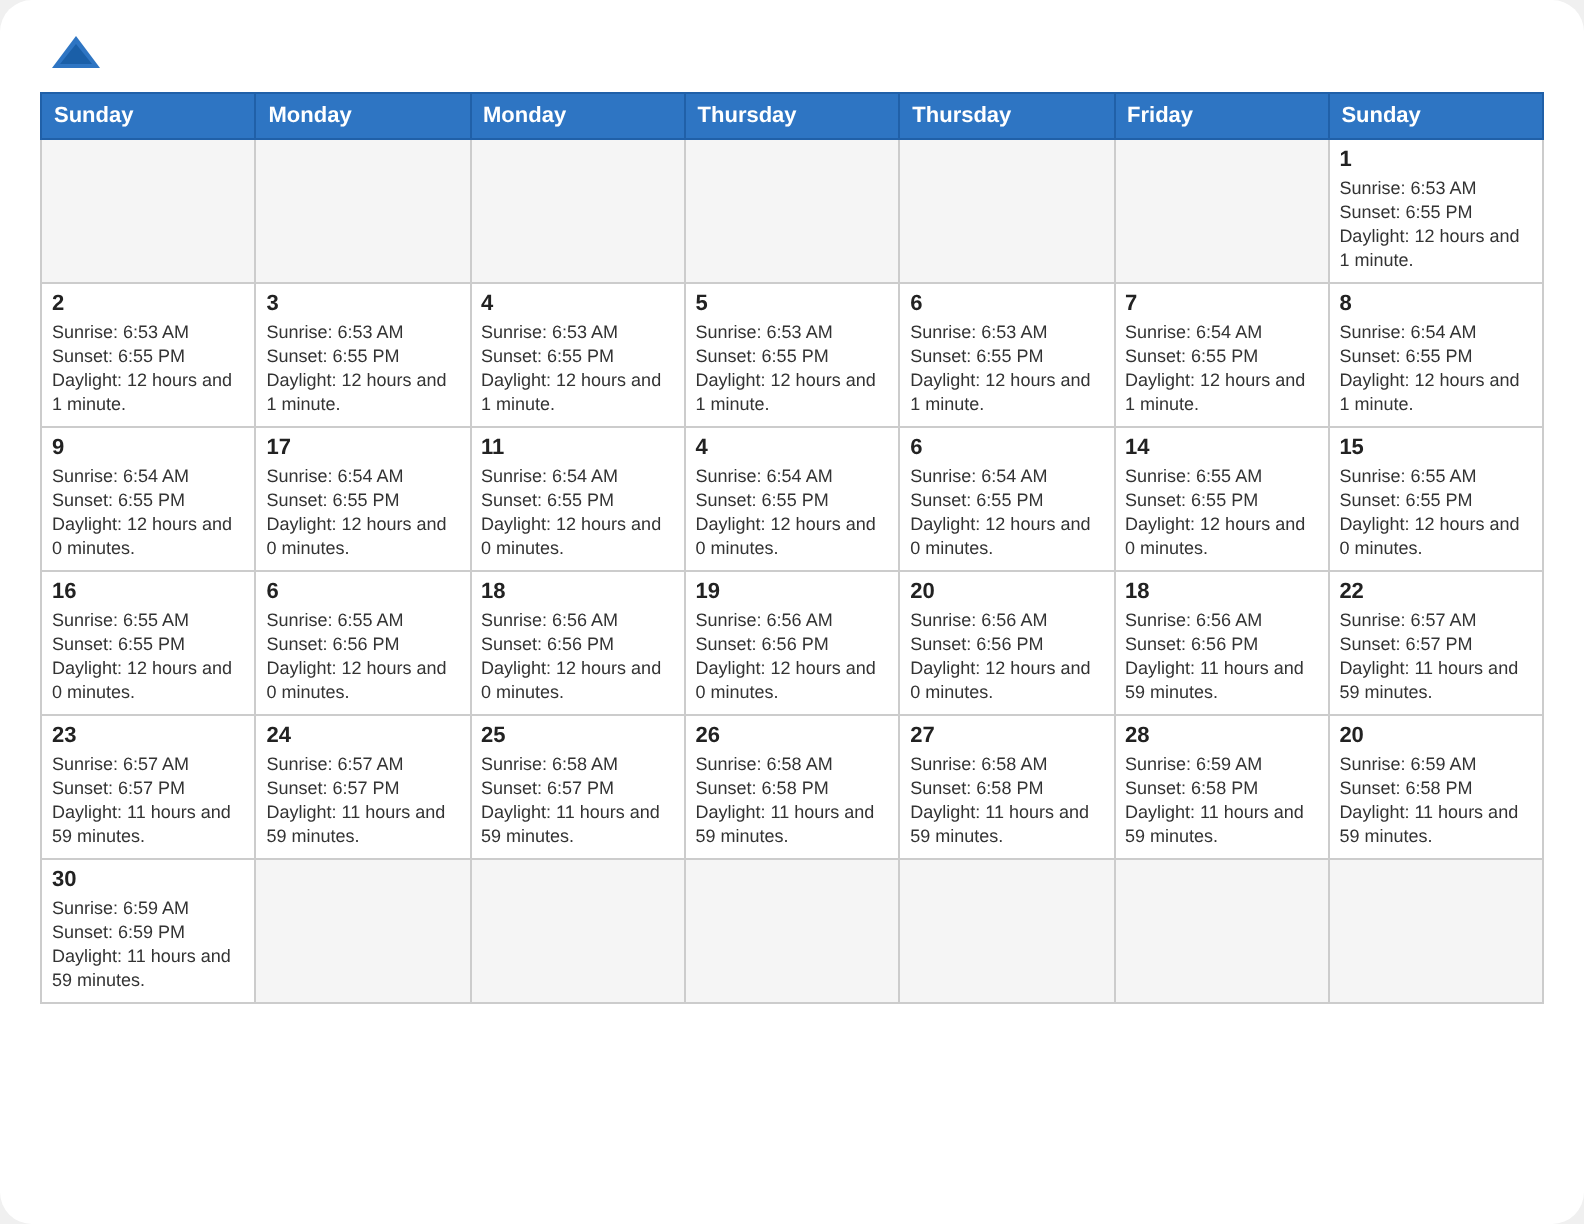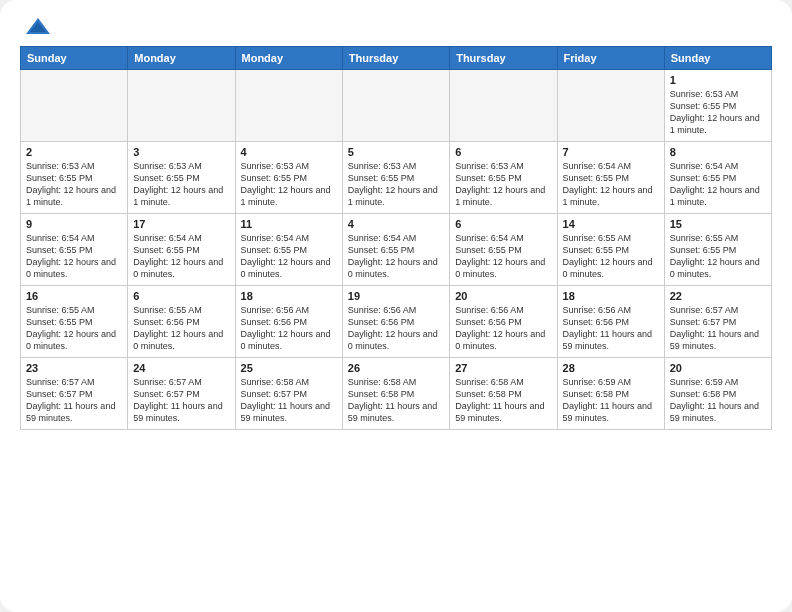"30" tr.last-row { html: none -> <tr> <td> <span>30</span> <div>Sunrise: 6:59 AM<br>Sunset: 6:59 PM<br>Daylight: 11 hours and 59 minutes.</div> </td> <td></td> <td></td> <td></td> <td></td> <td></td> <td></td> </tr> }
